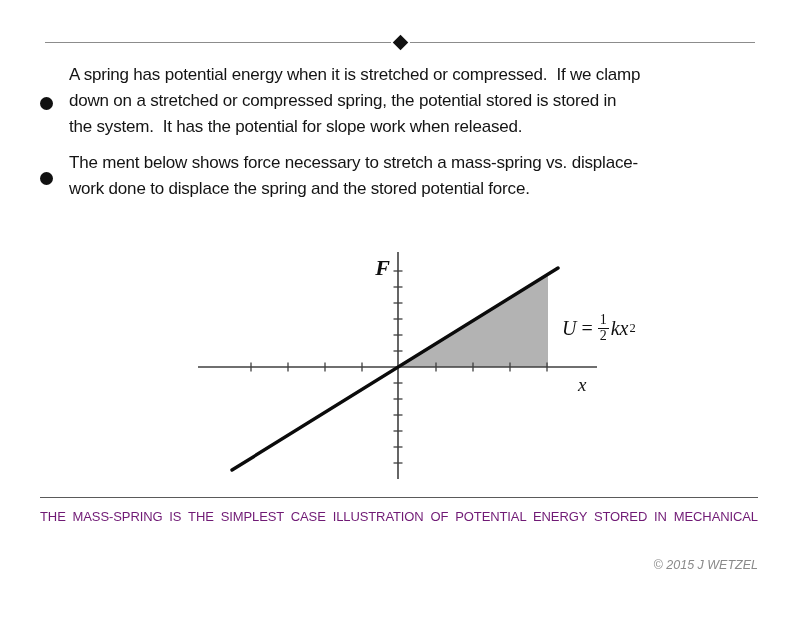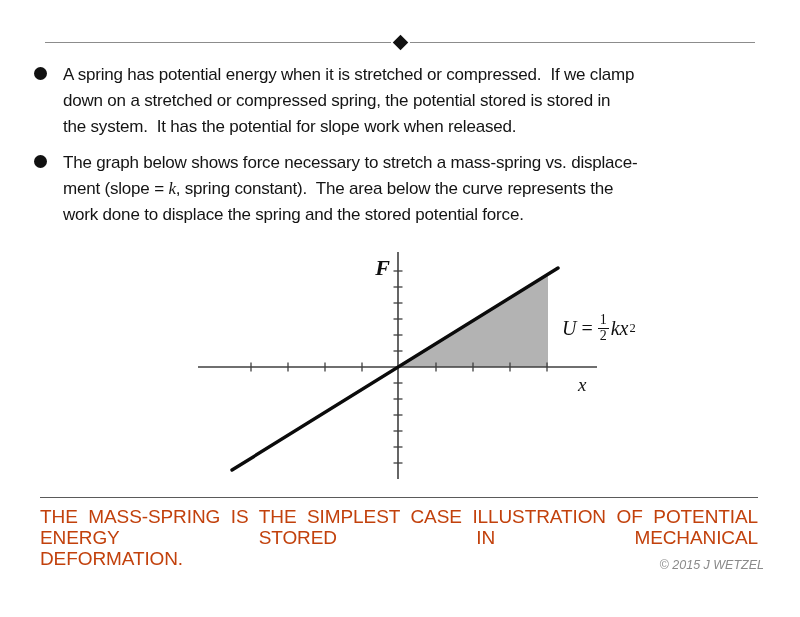"A spring has potential energy" .bullet { align-items: none -> center; left: 34px -> 40px }
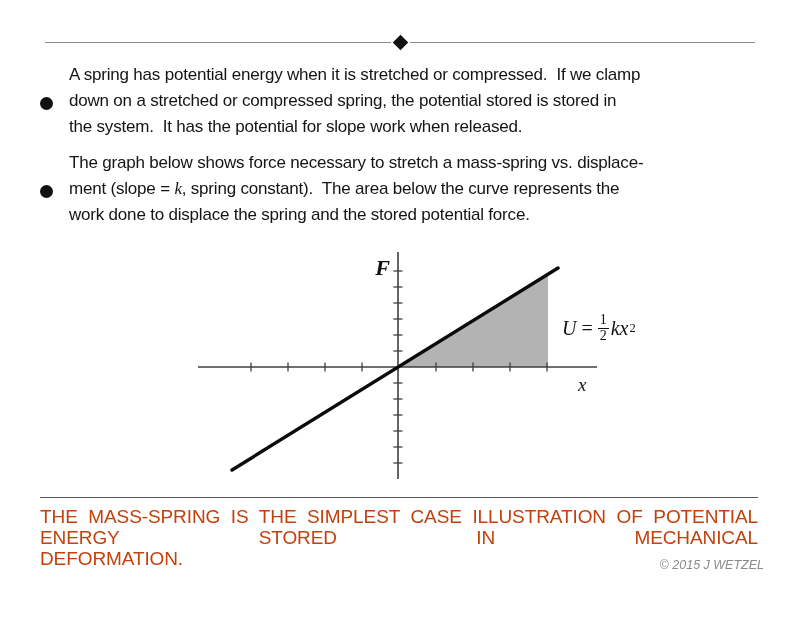"The graph below shows force" div.bline { text: graph -> ment }
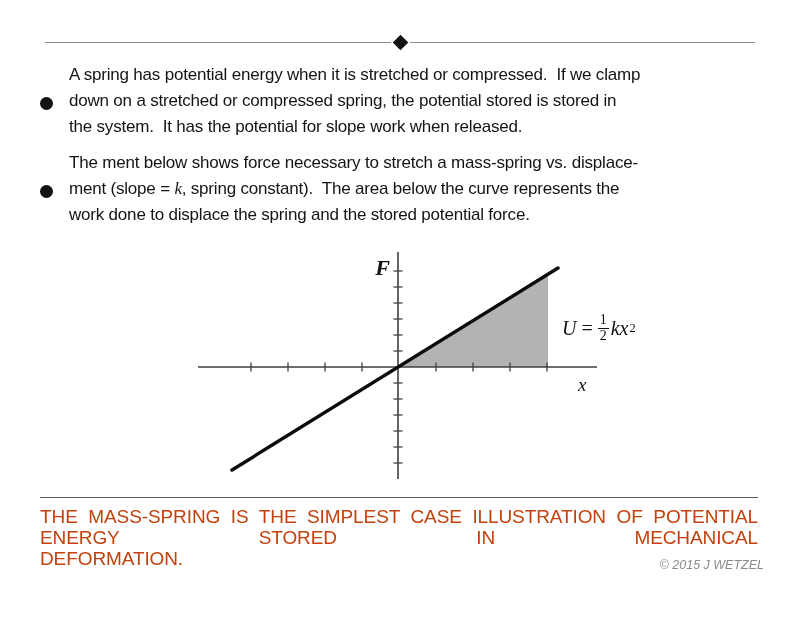"ment (slope = k, spring" div.bline { html: <div><span>ment (slope = </span><span>k</span><span>, spring constant). The area below the curve represents the</span></div> -> none }
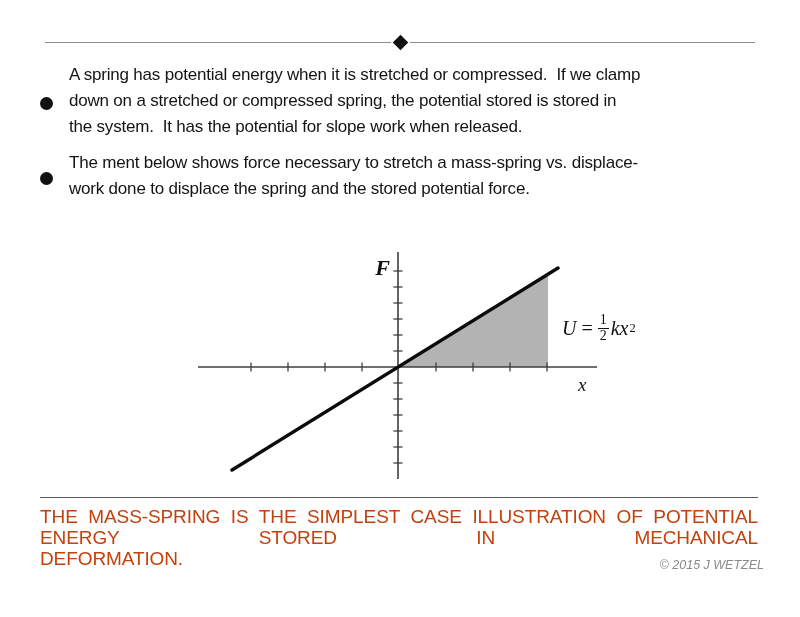"THE MASS-SPRING IS THE SIMPLEST" .footer { color: #c2410c -> #701a75; font-size: 19px -> 13px }
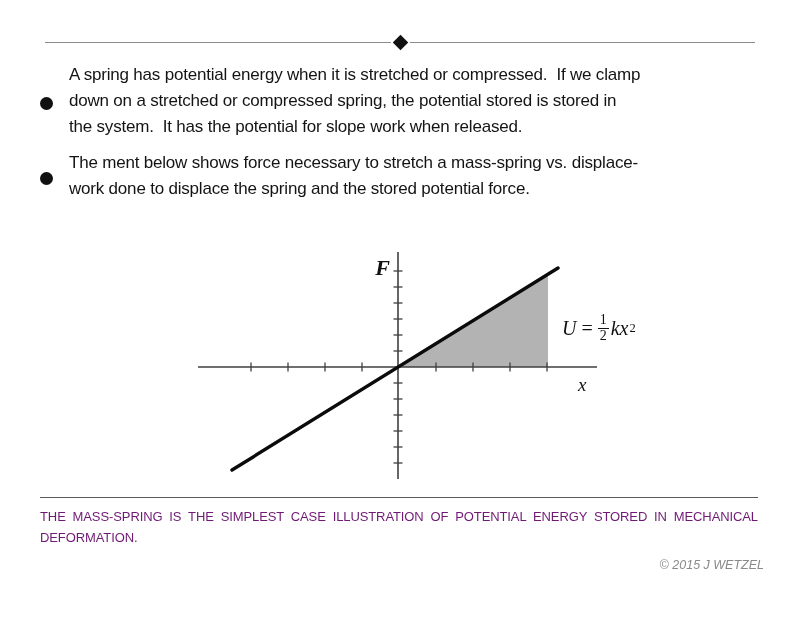"DEFORMATION." div { html: <div>DEFORMATION.</div> -> none }
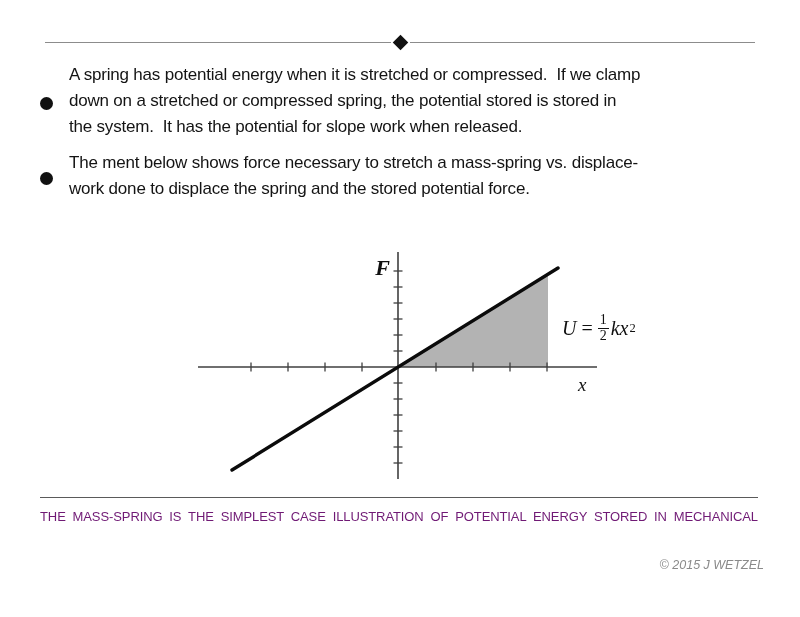"© 2015 J WETZEL" .copyright { right: 36px -> 42px }
